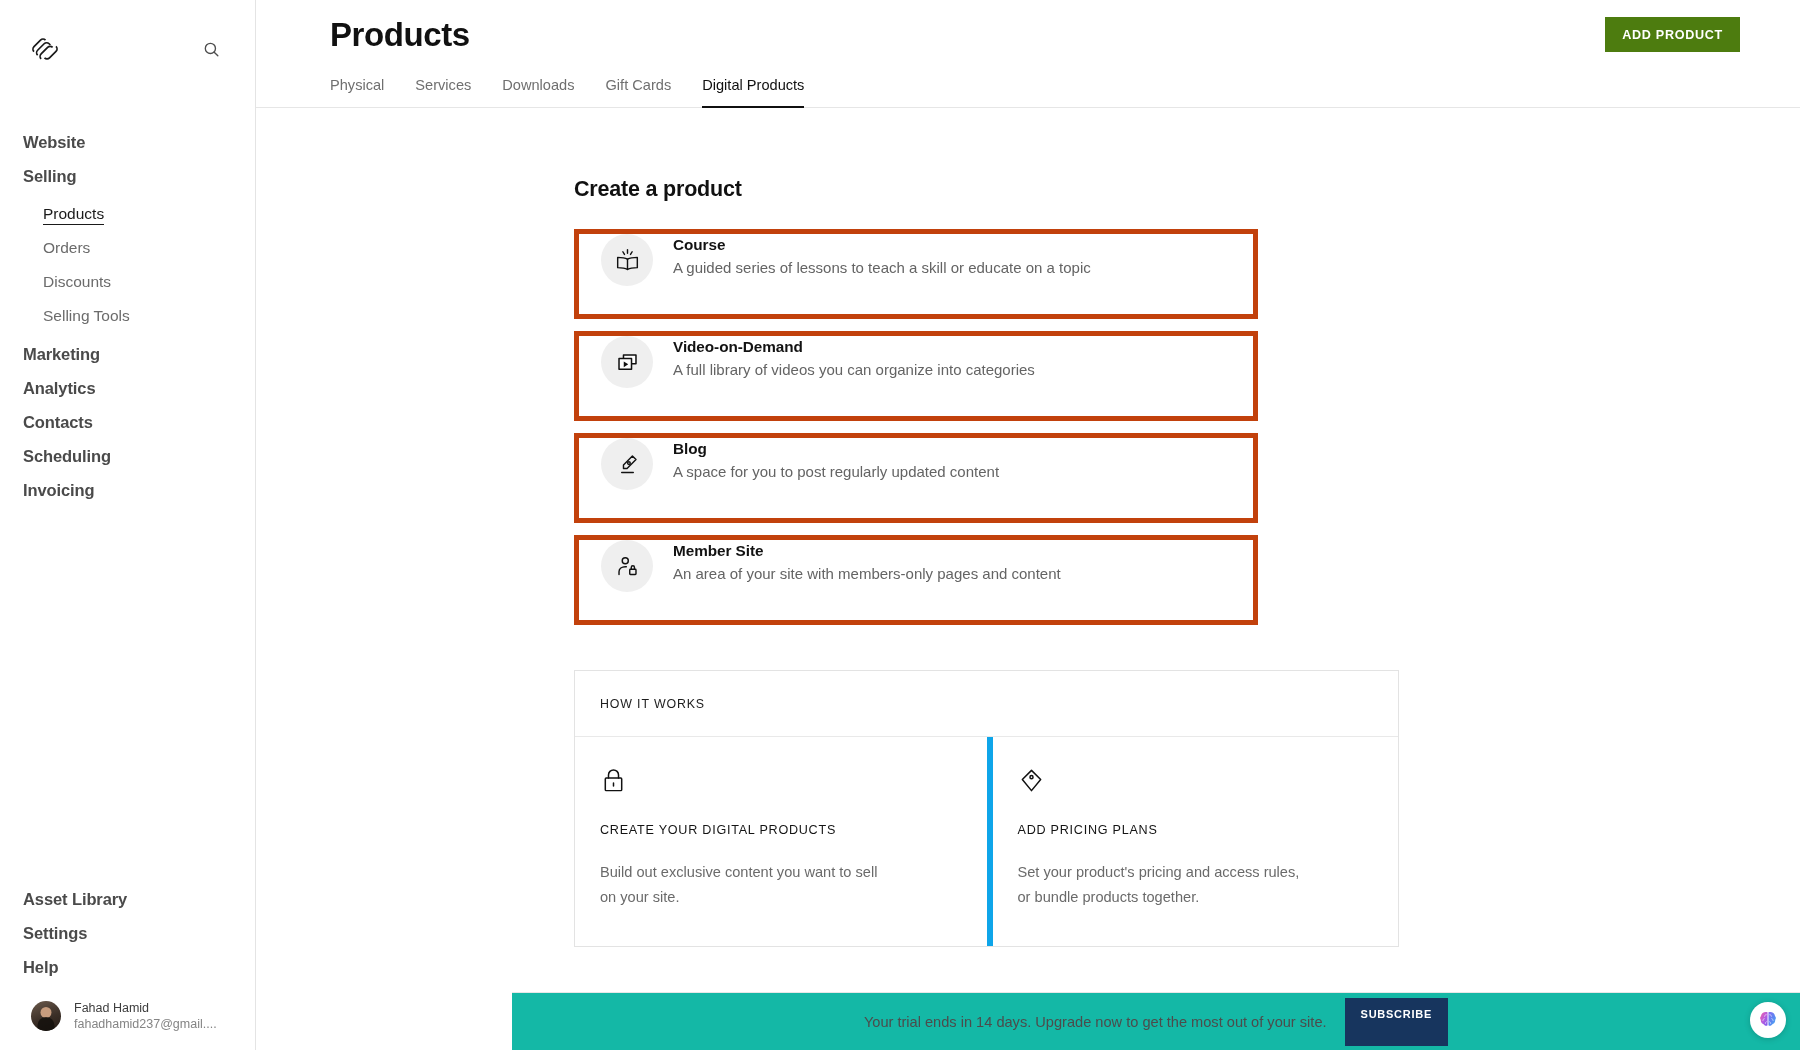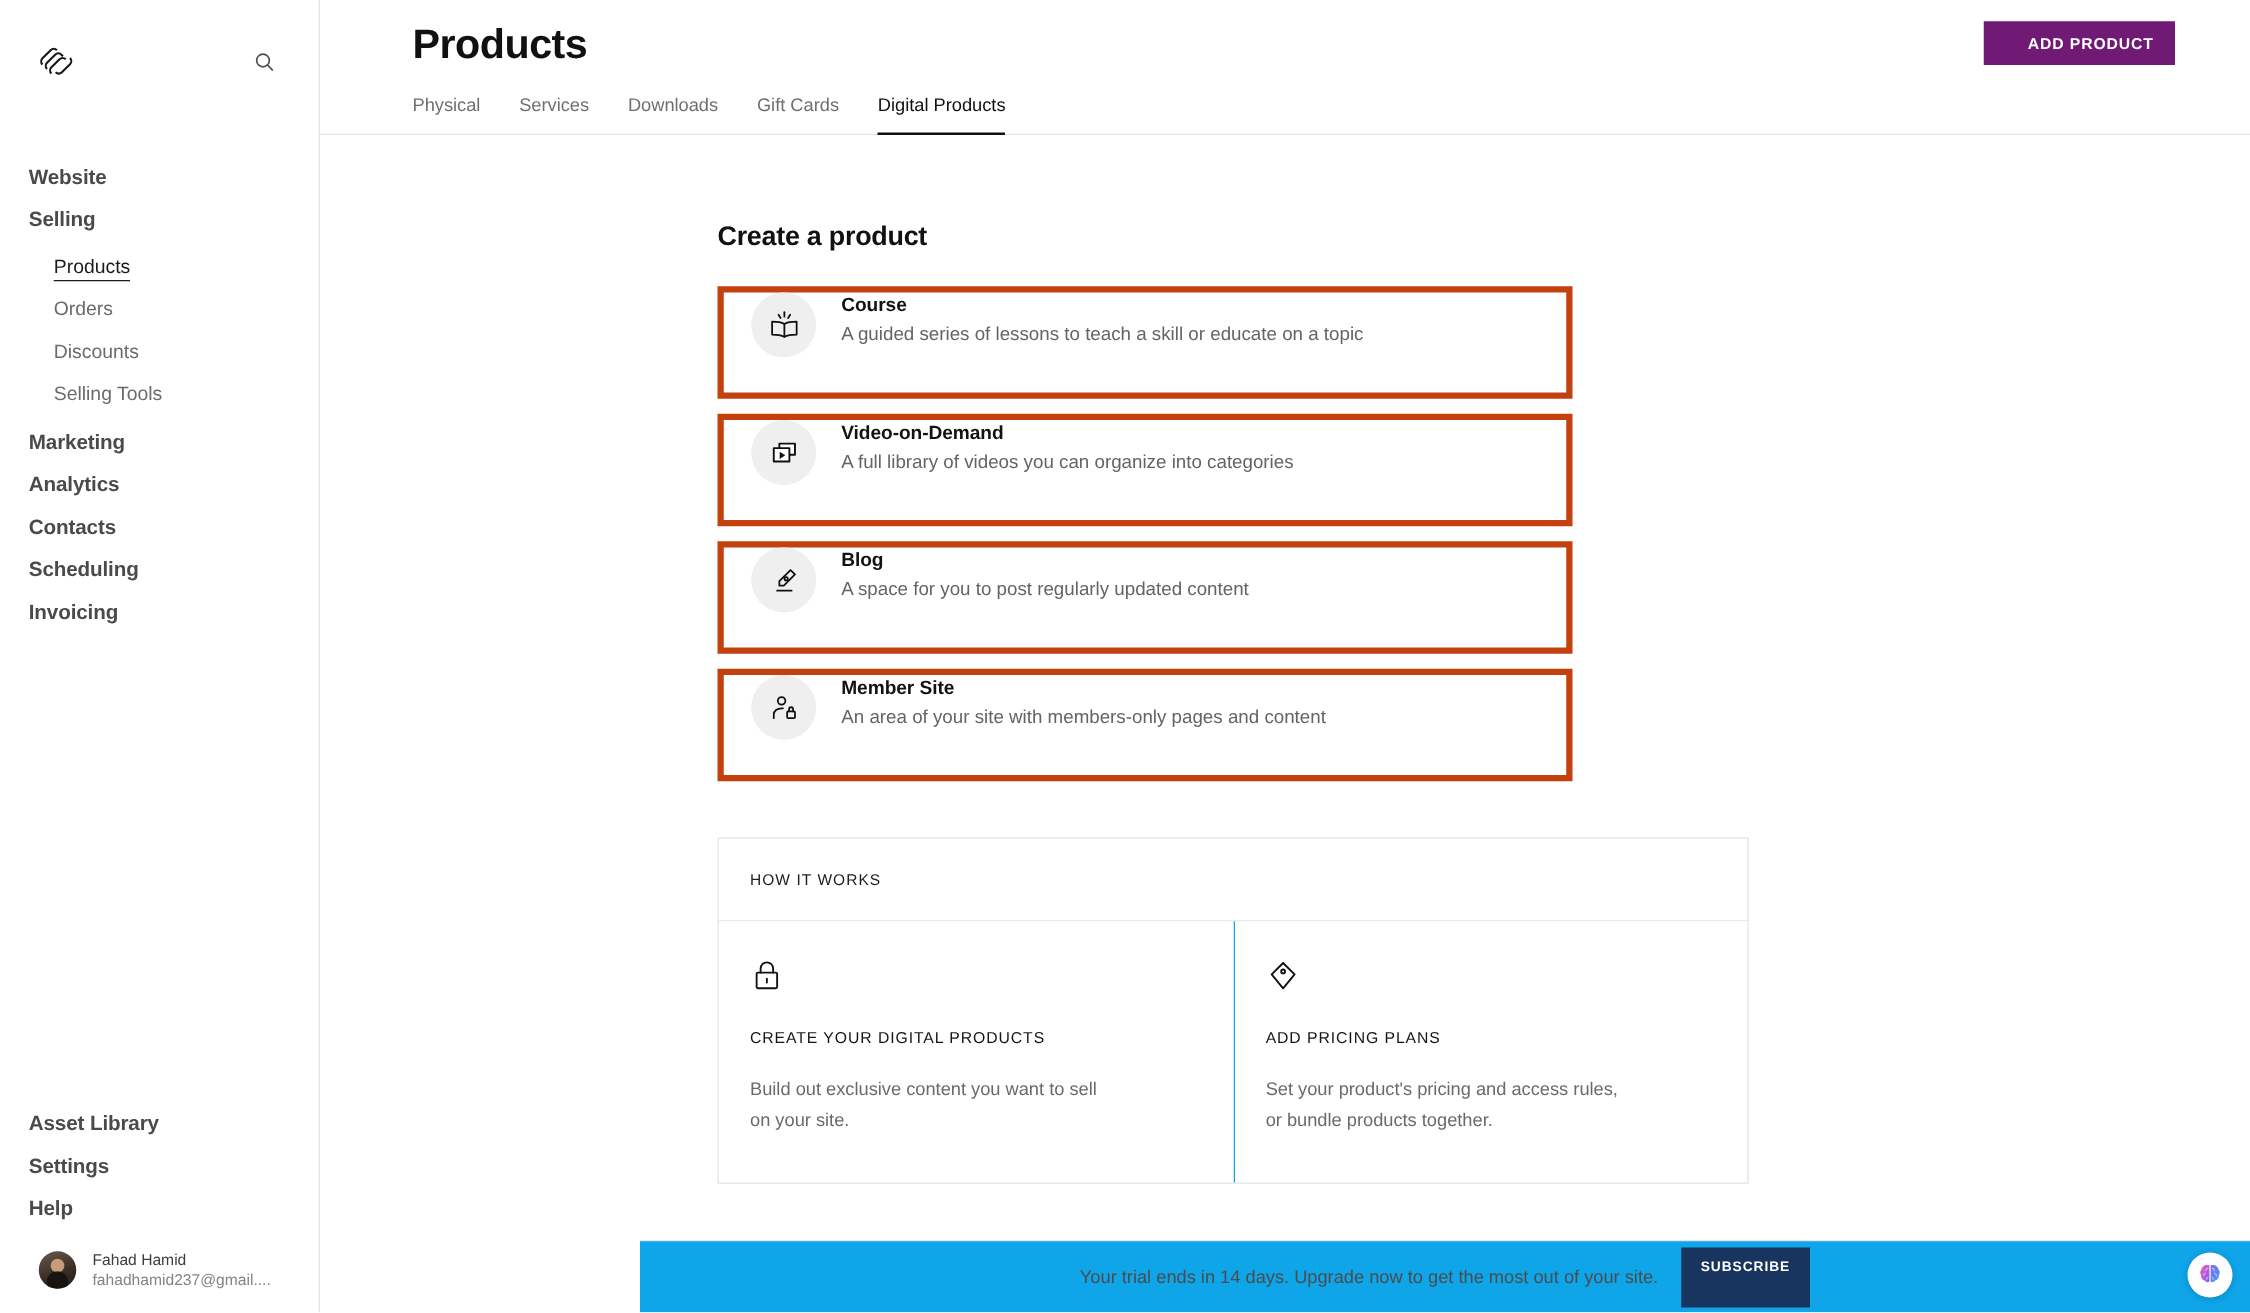"ADD PRODUCT" .add-product-btn { background: #701a75 -> #4d7c0f; padding: 11px 17px 10px 35px -> 11px 17px 10px 17px }
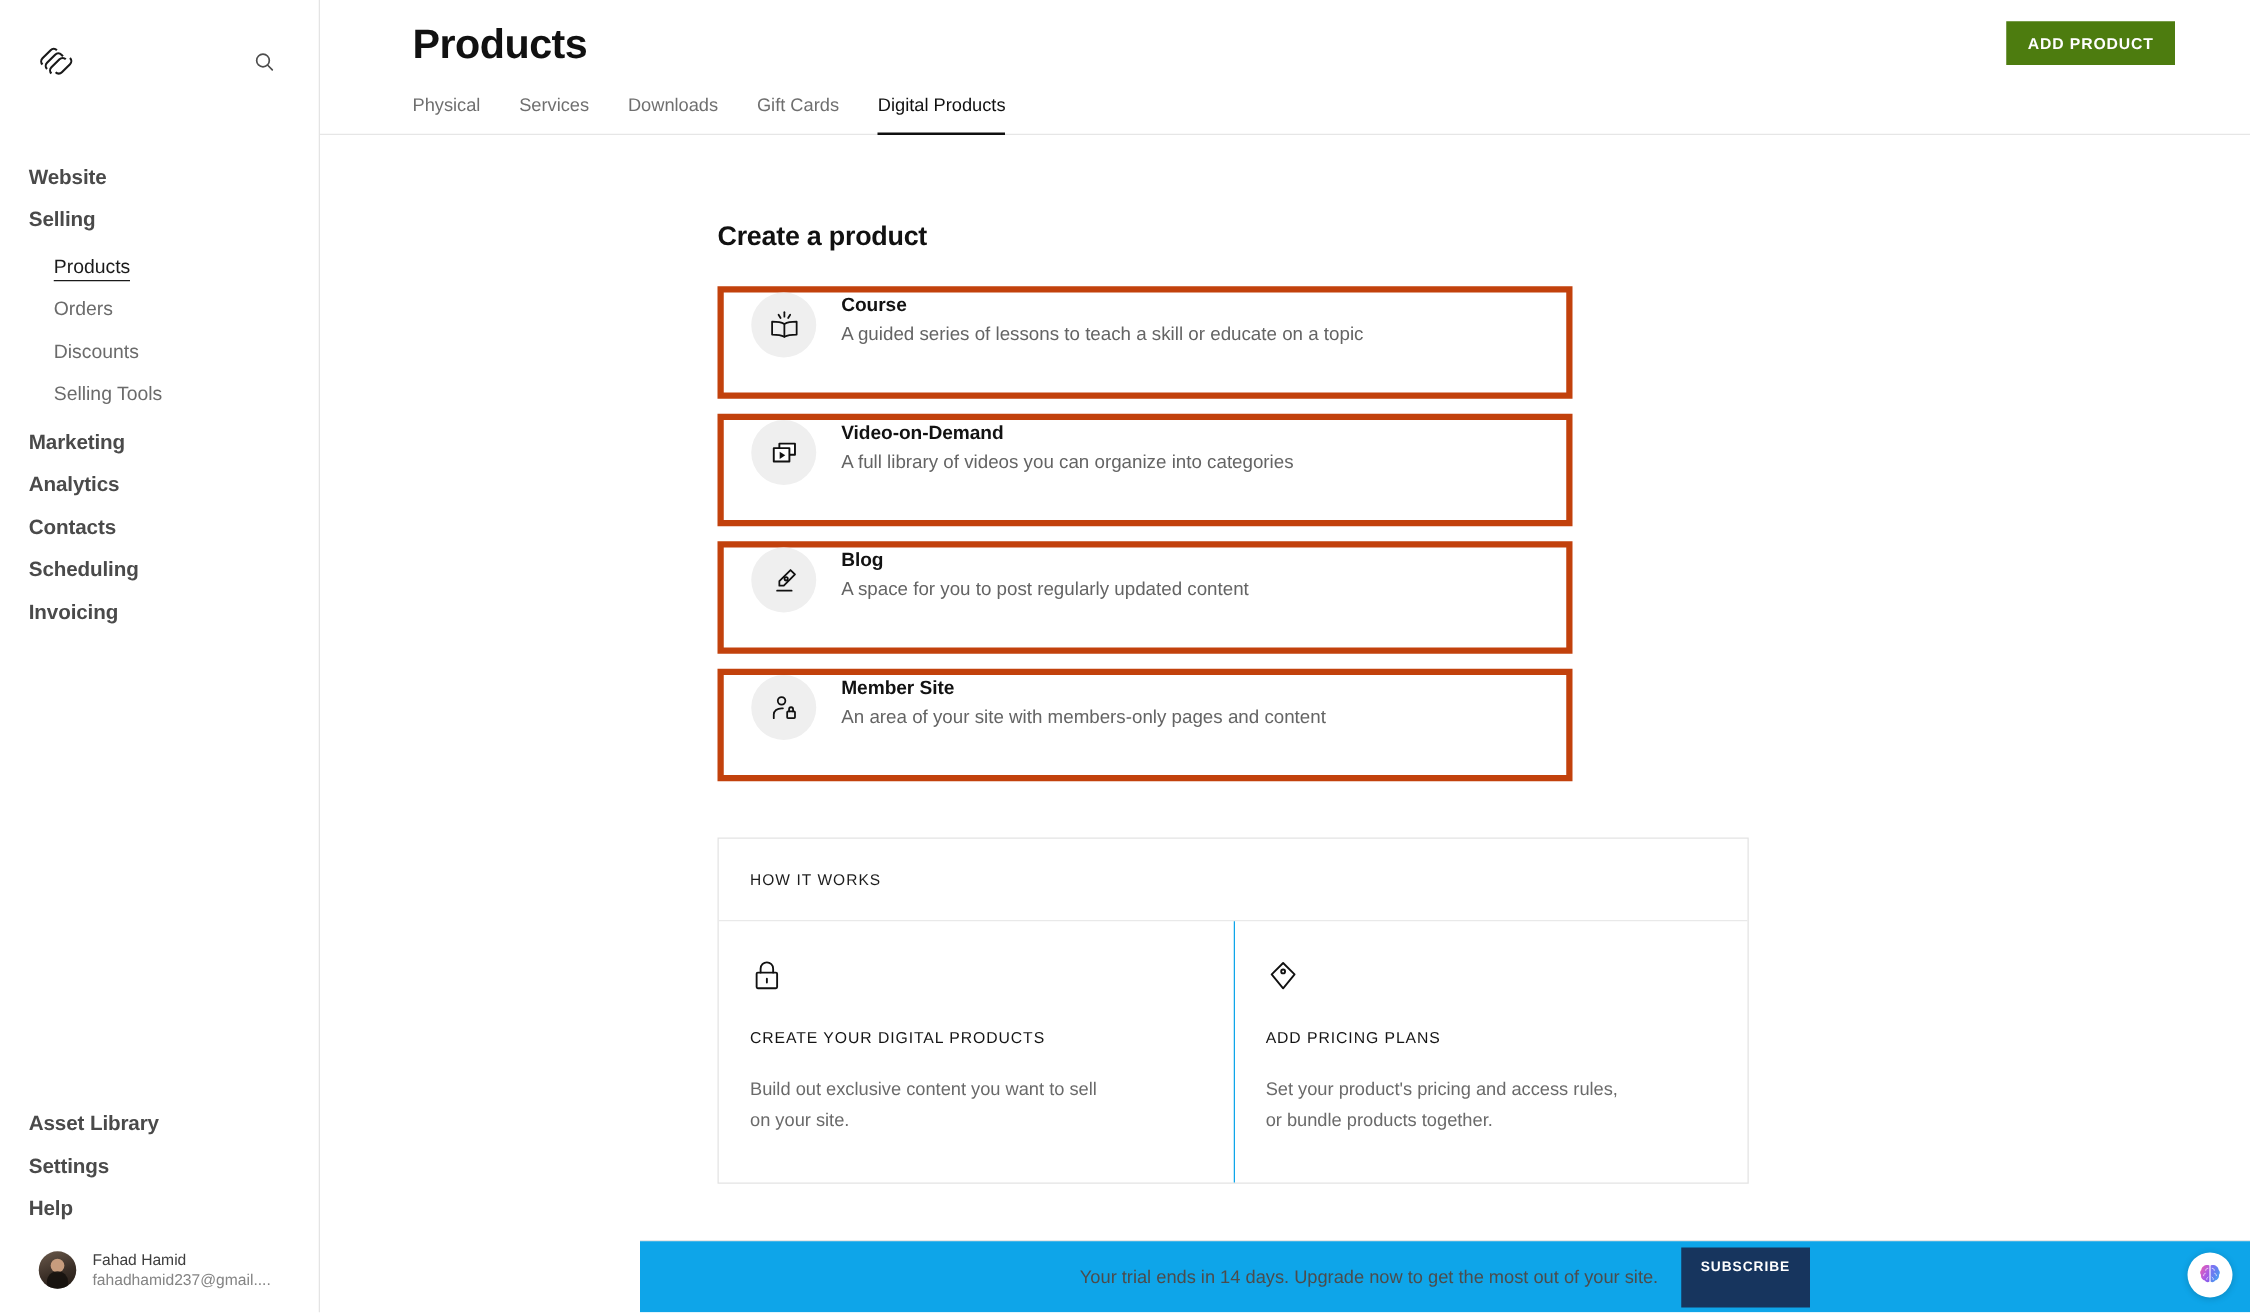"ADD PRICING PLANS" .hiw-col + .hiw-col { border-left: 1px solid #0ea5e9 -> 6px solid #0ea5e9 }
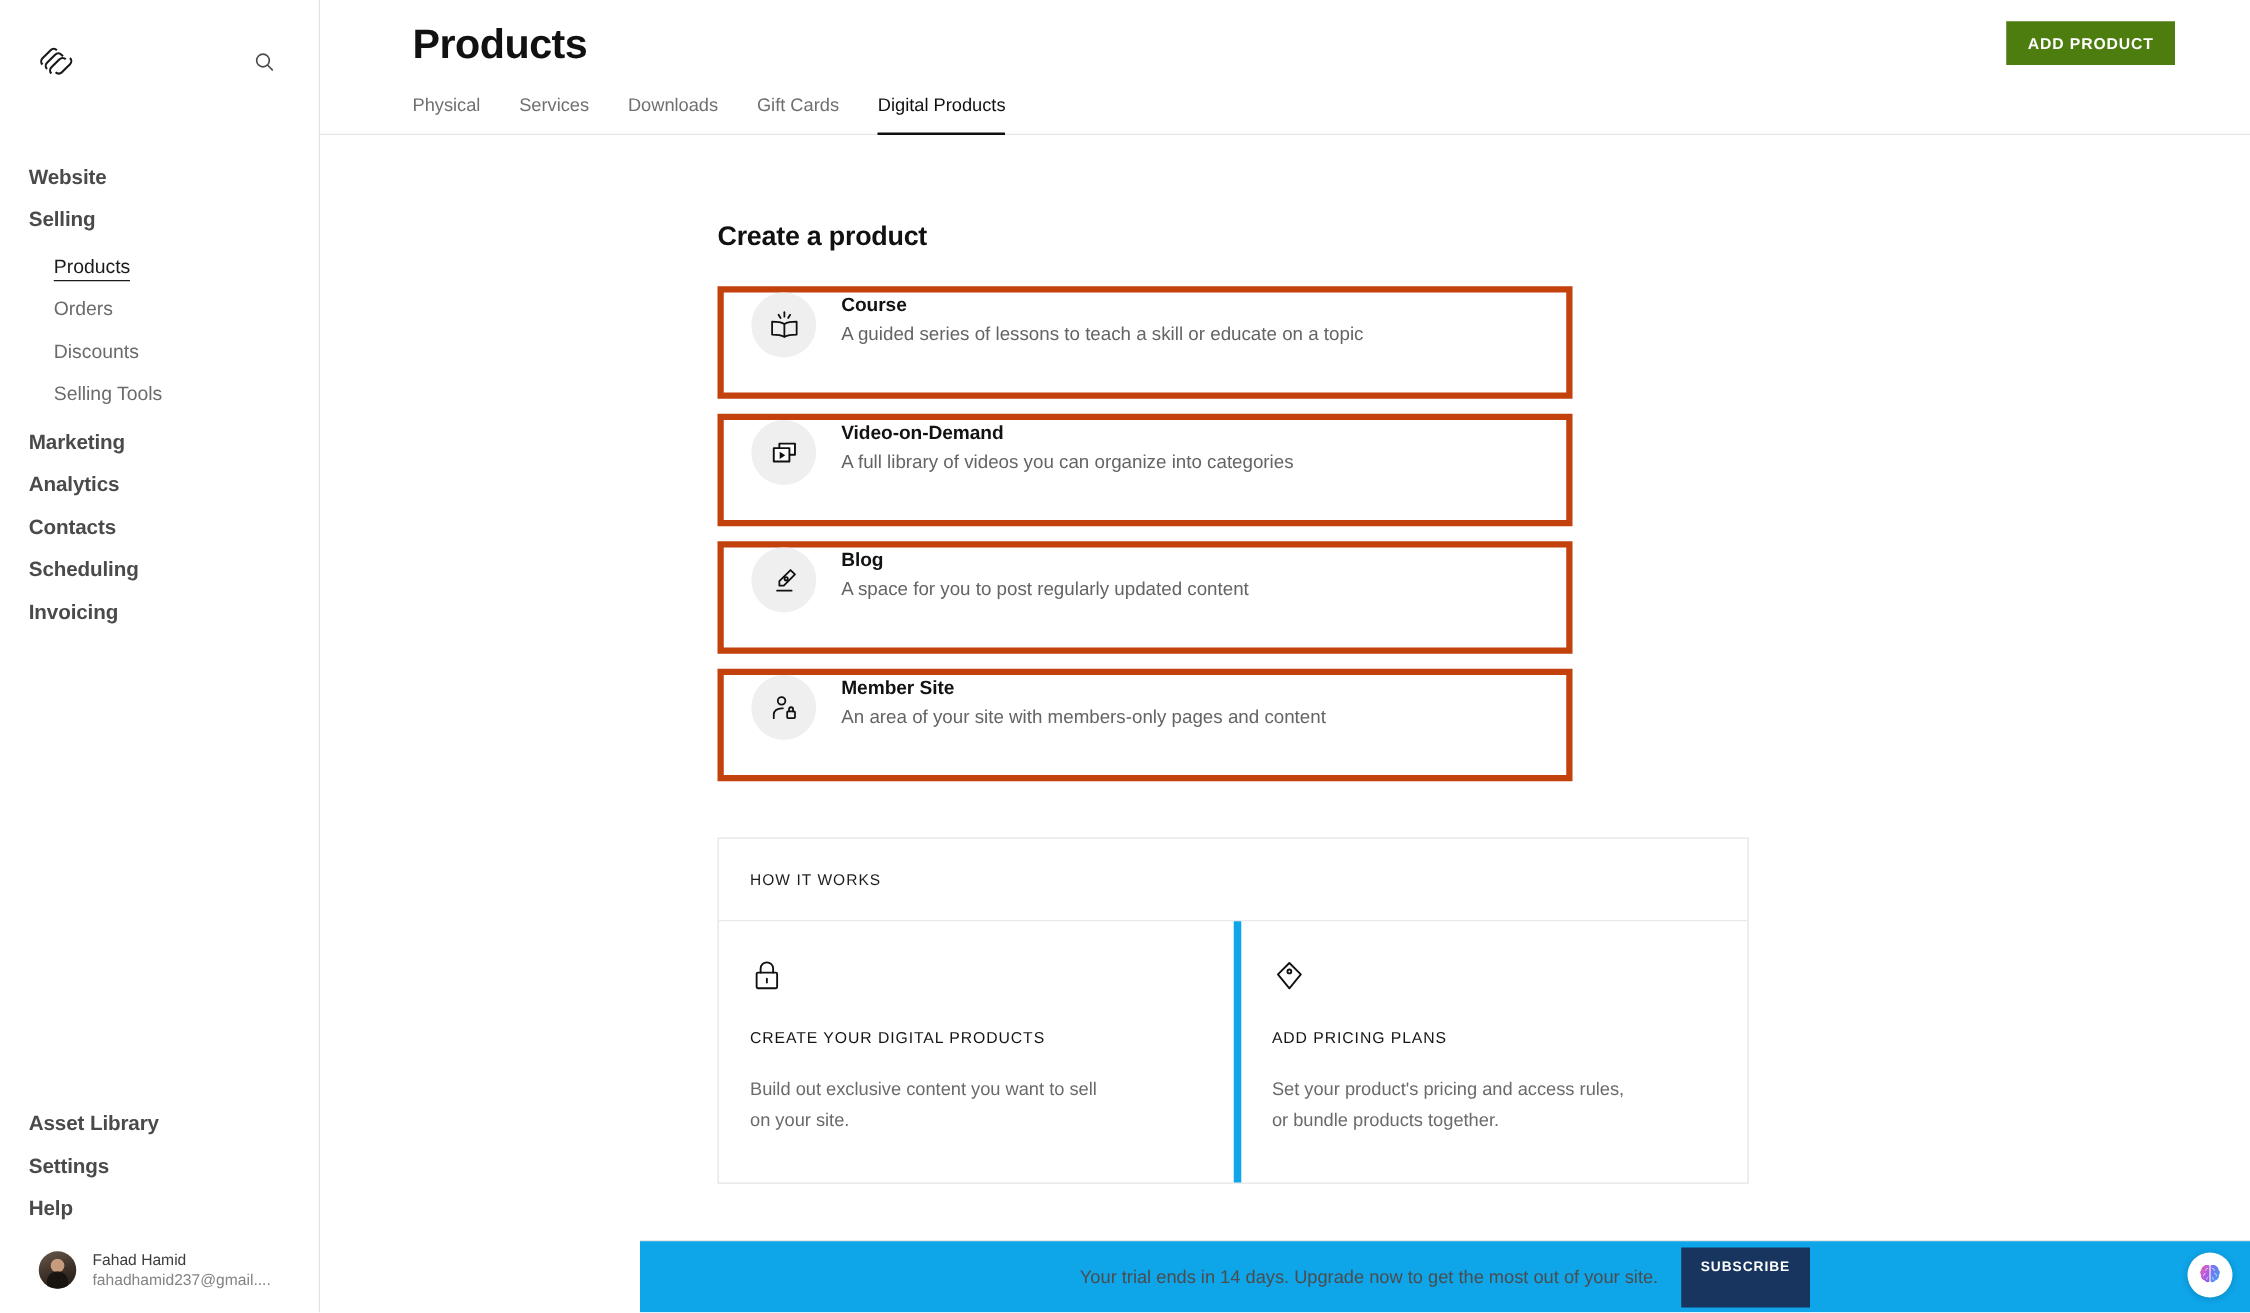"Your trial ends in 14" .trial-bar { background: #0ea5e9 -> #14b8a6 }
